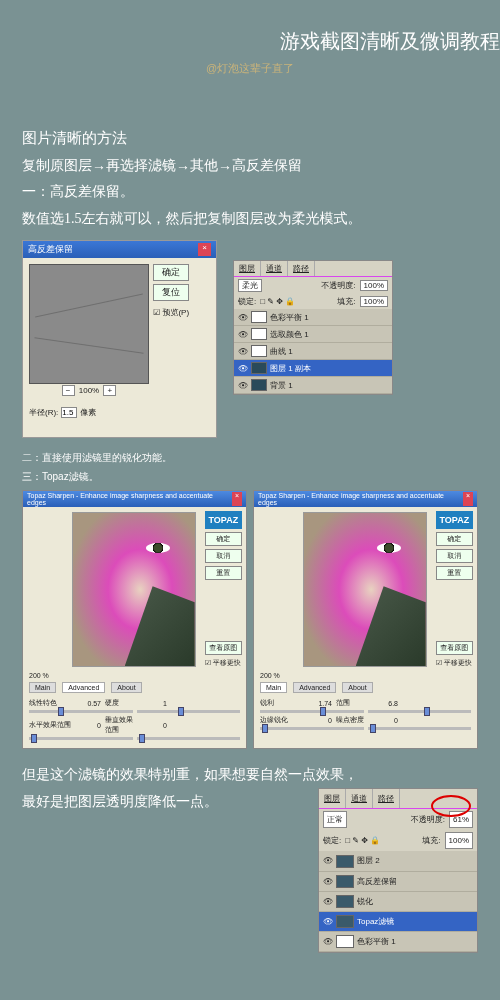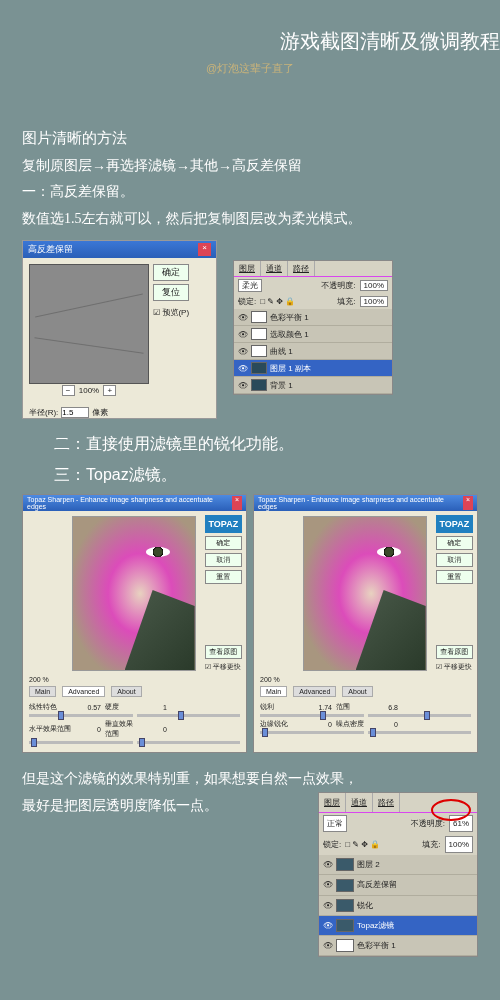"半径(R):" .hp-foot { padding: 2px 6px 0 -> 2px 6px 19px }
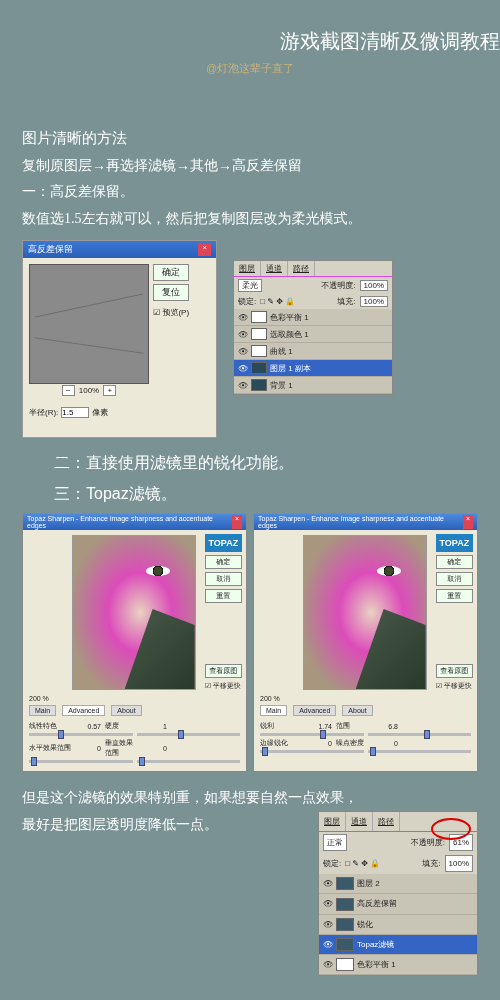"1.5" .hp-foot input { width: 28px -> 16px }
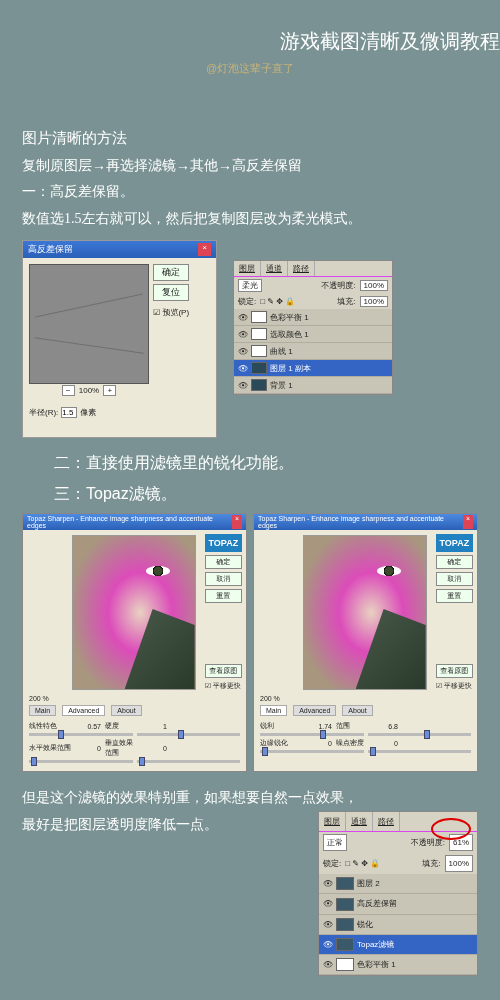"二：直接使用滤镜里的锐化功能。" .methods { font-size: 16px -> 10px; margin-left: 32px -> none }
